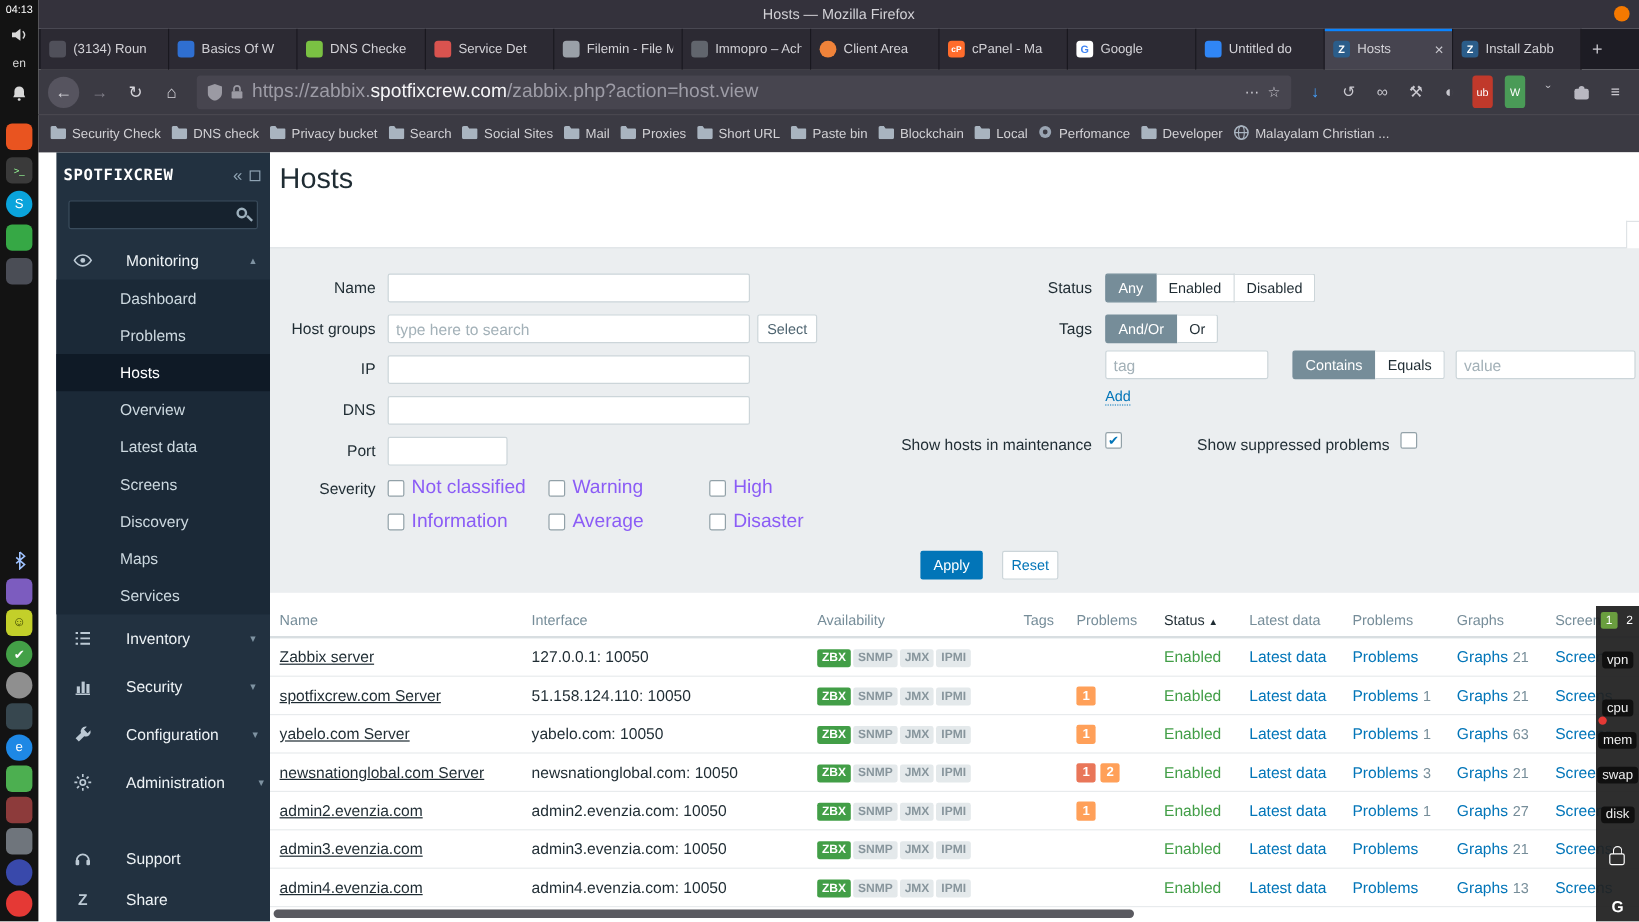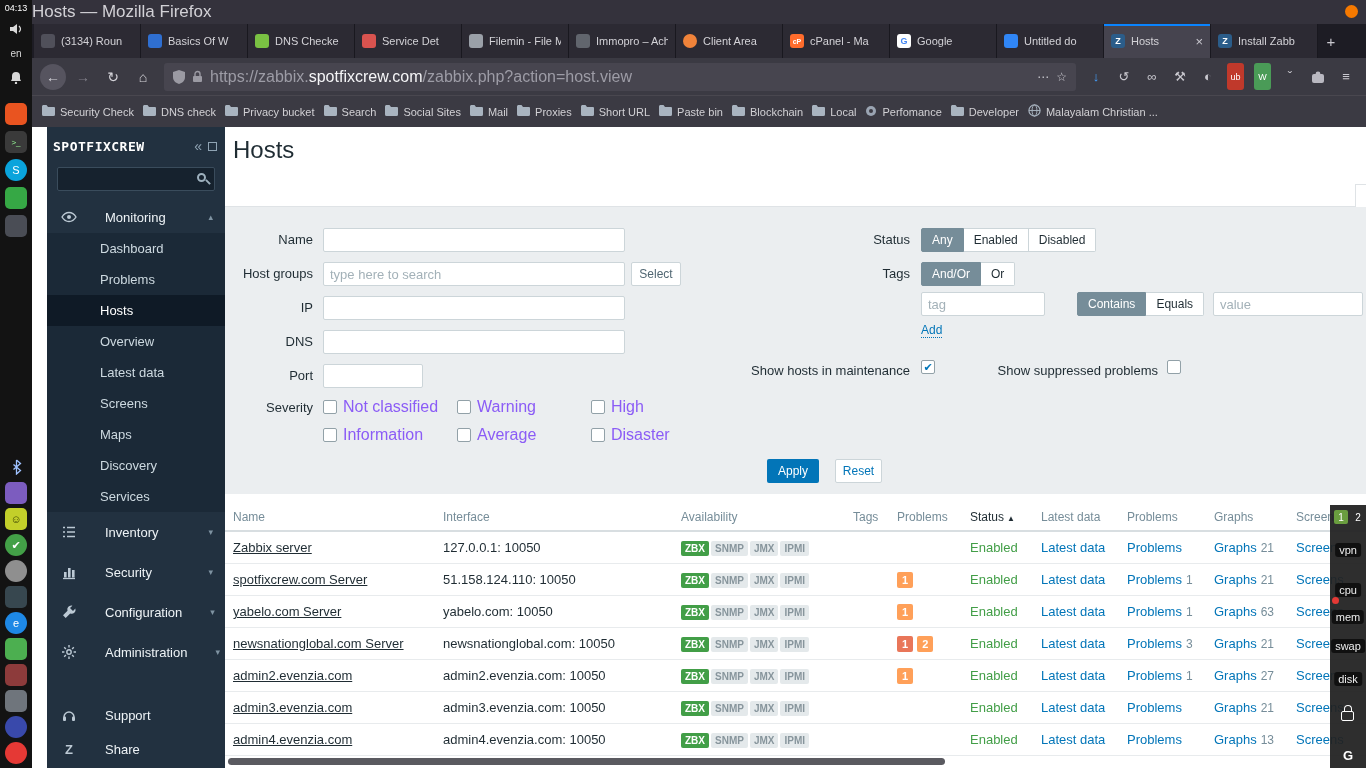"Hosts — Mozilla Firefox" .titlebar { font-size: 17px -> 12px; justify-content: flex-start -> center }
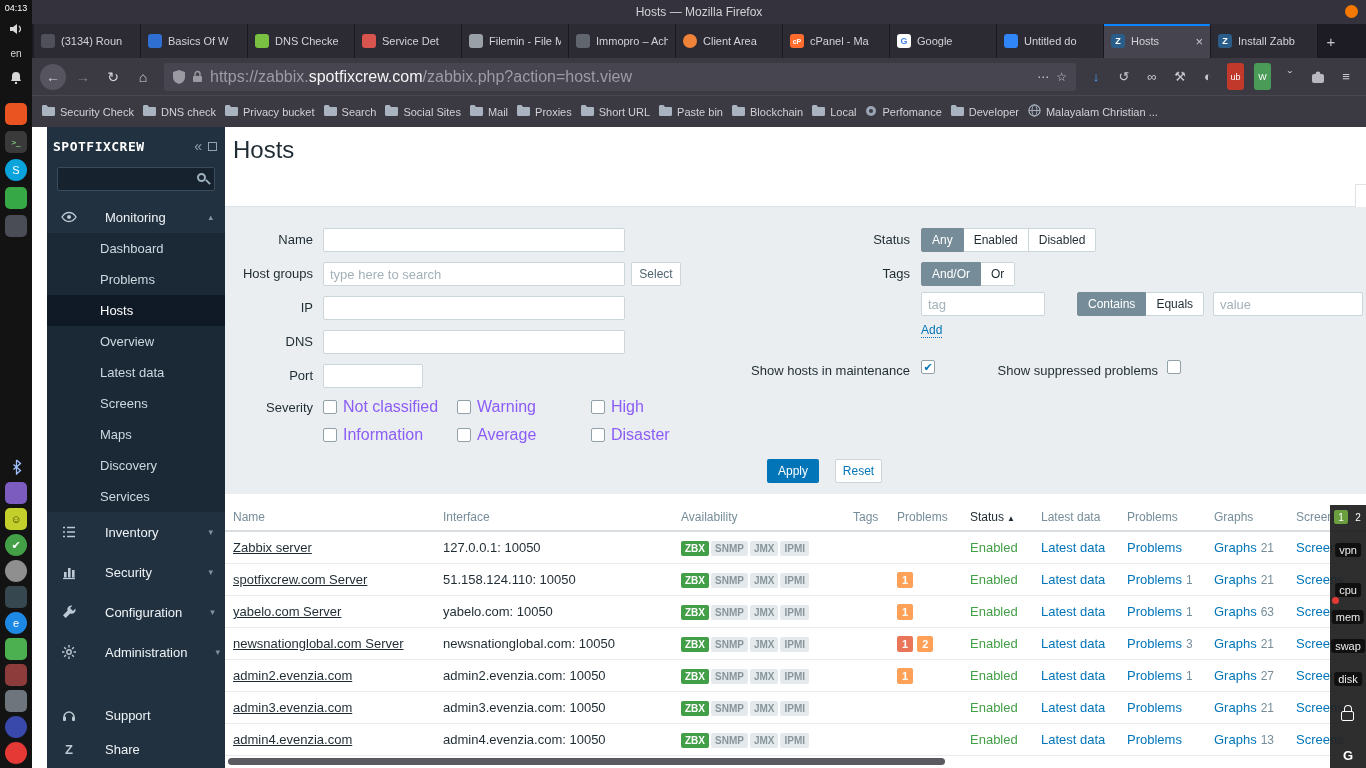"tag" input.finput { width: 124px -> 136px }
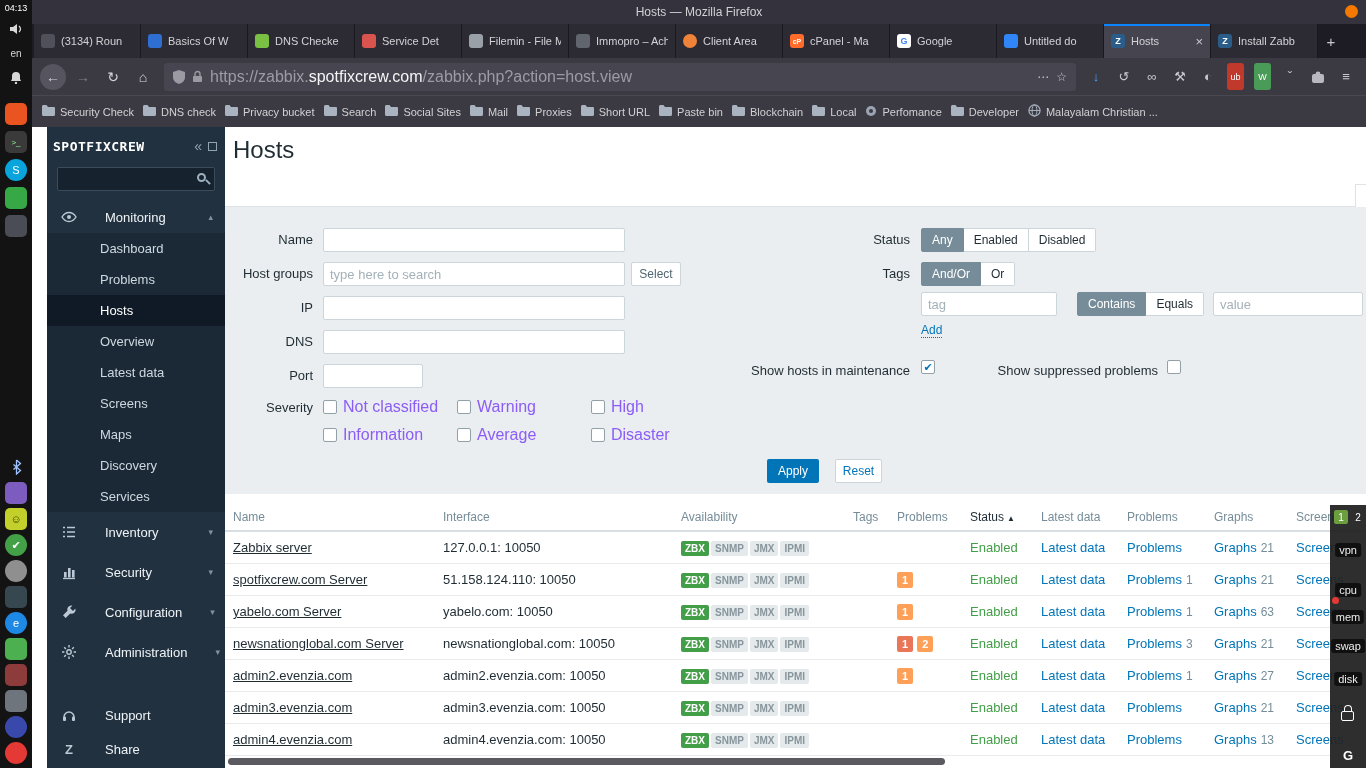"Maps" div.sub-item { order: before "Discovery" -> after "Discovery" }
